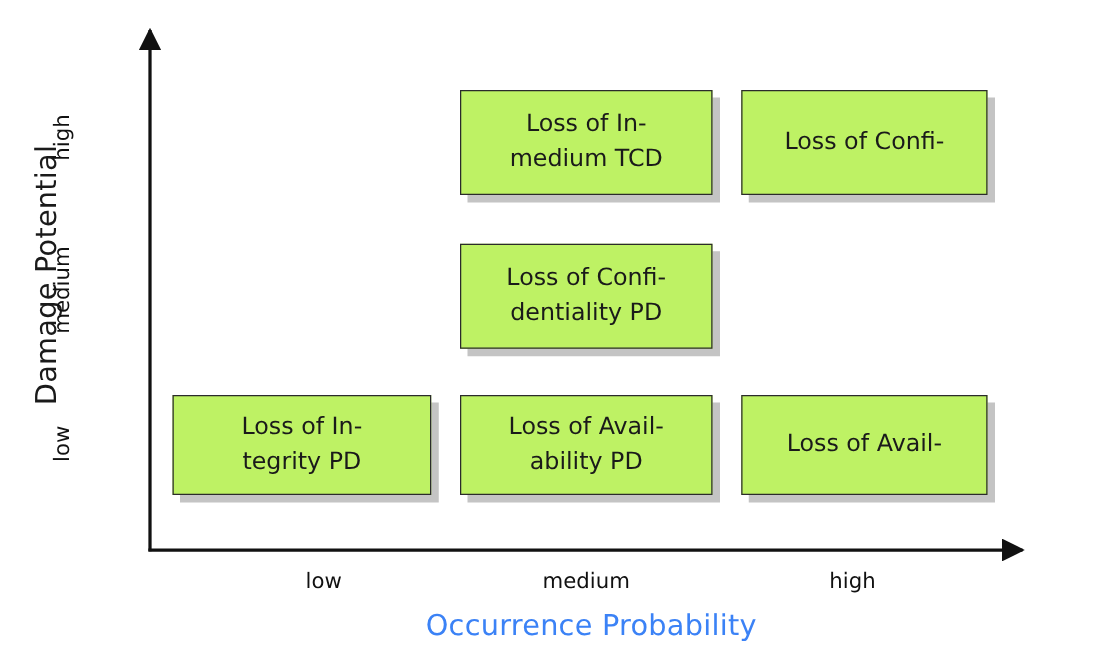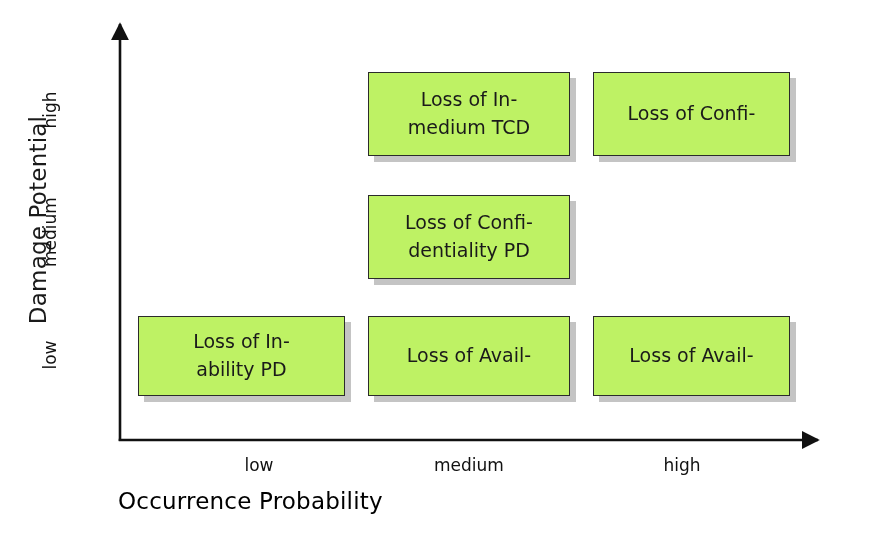"ability PD" span.line { text: ability -> tegrity }
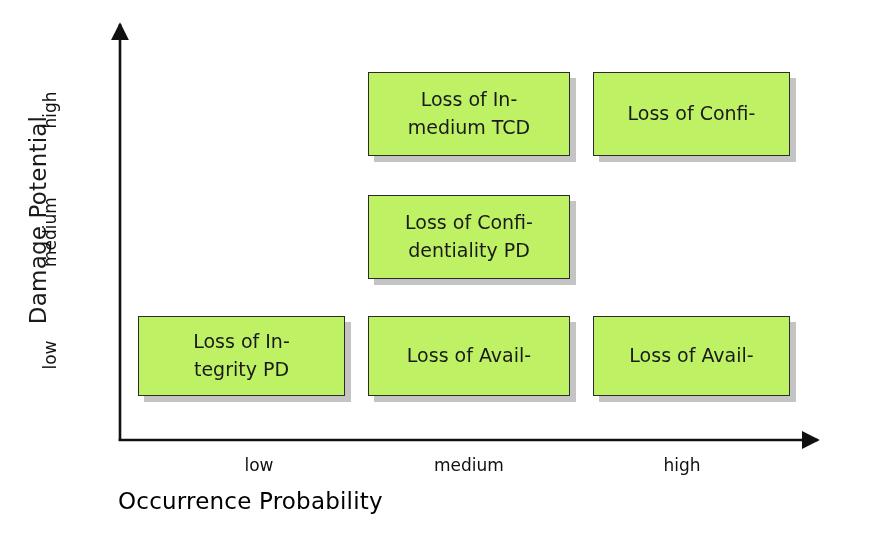"ability PD" span.line { html: none -> <span>ability PD</span> }
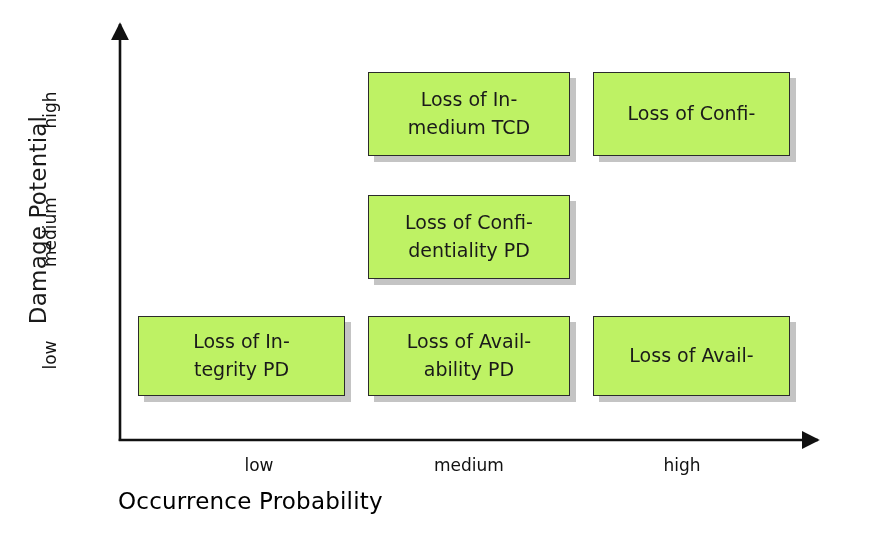"Occurrence Probability" .x-axis-title { color: #000000 -> #3b82f6; text-align: none -> center }
